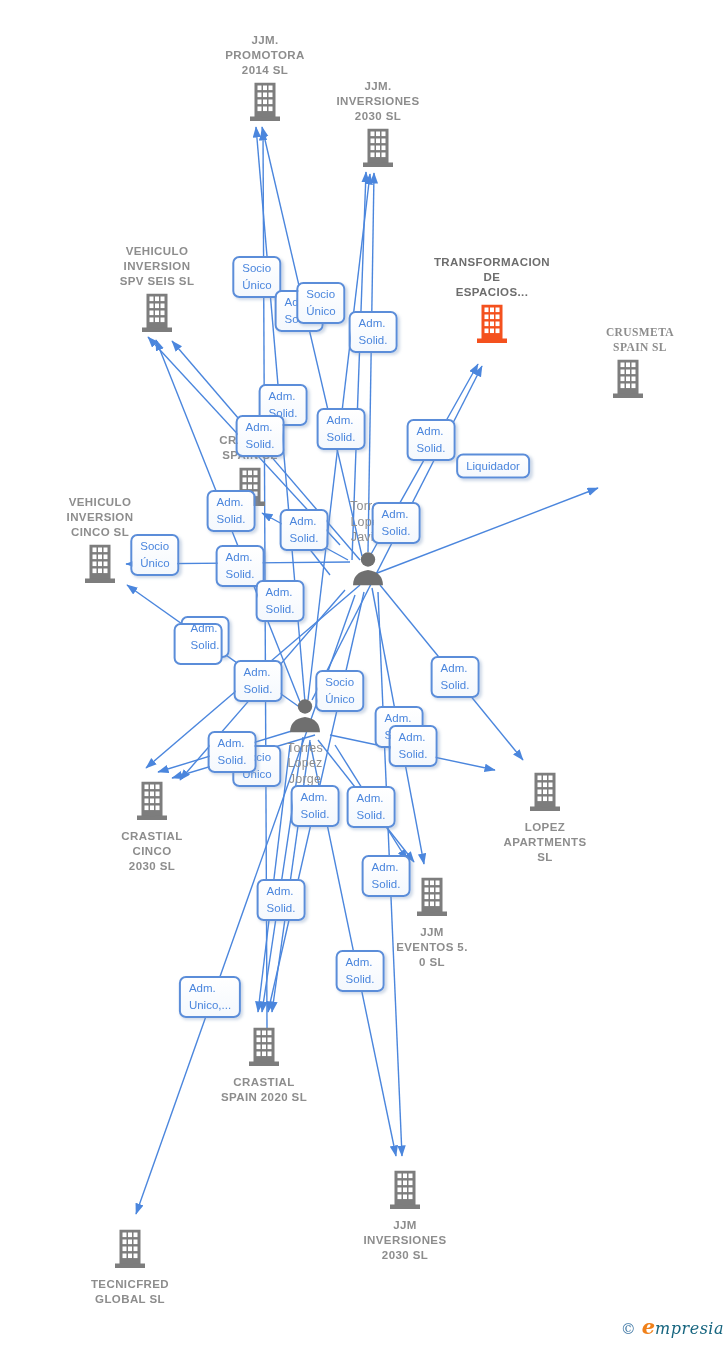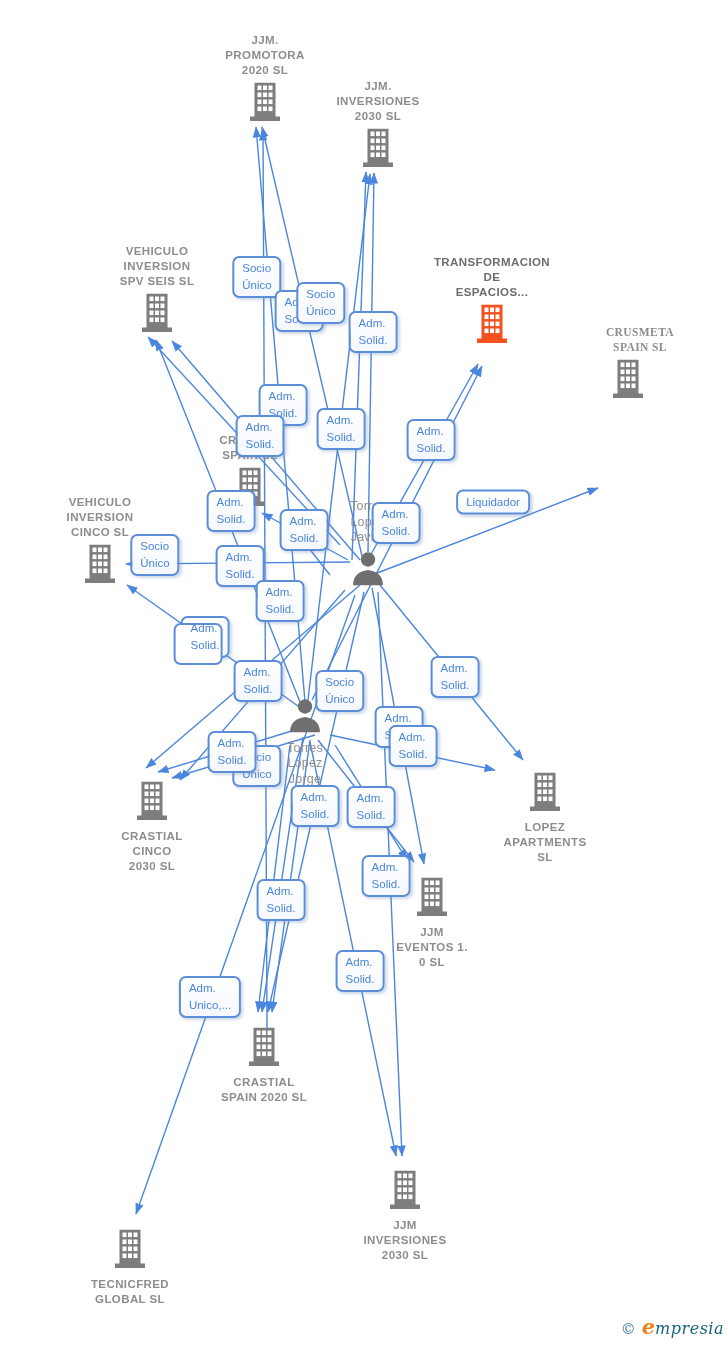"2020 SL" div { text: 2020 -> 2014 }
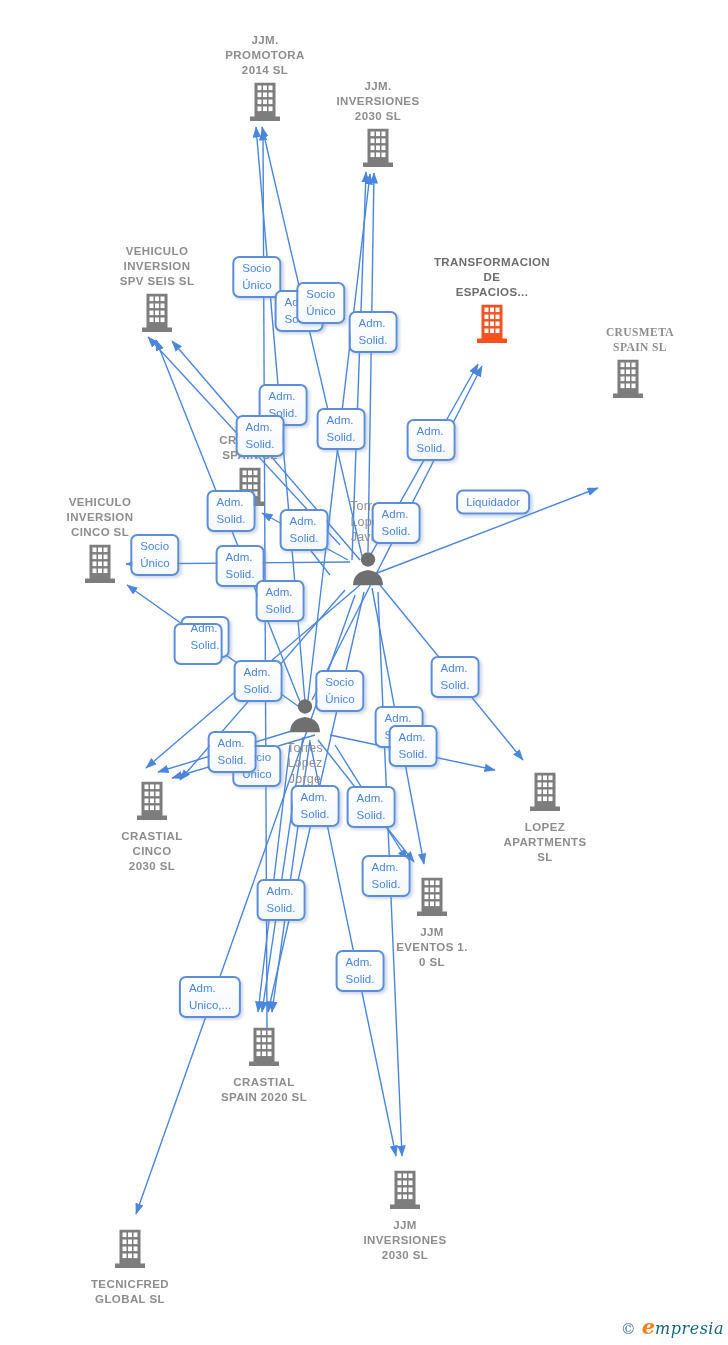"Liquidador" div.edge-label { margin-top: 36px -> none }
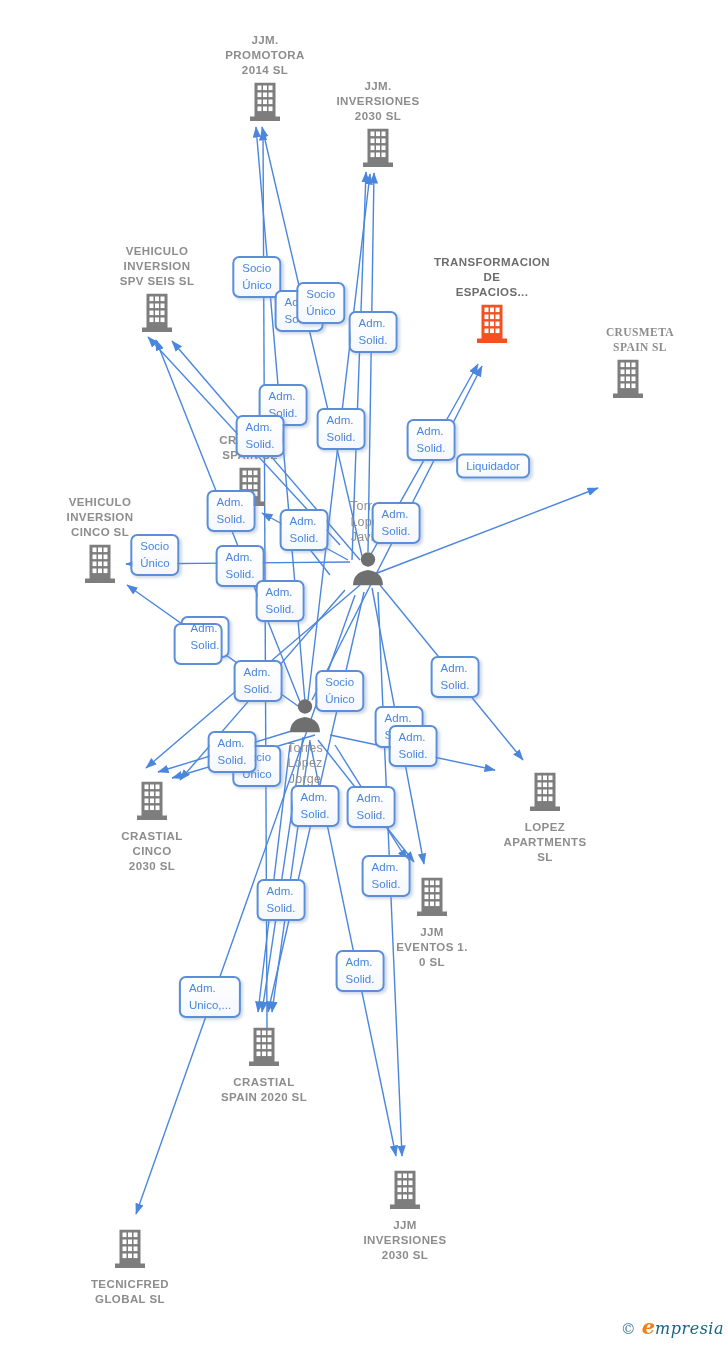"EVENTOS 1." div { text: 1 -> 5 }
